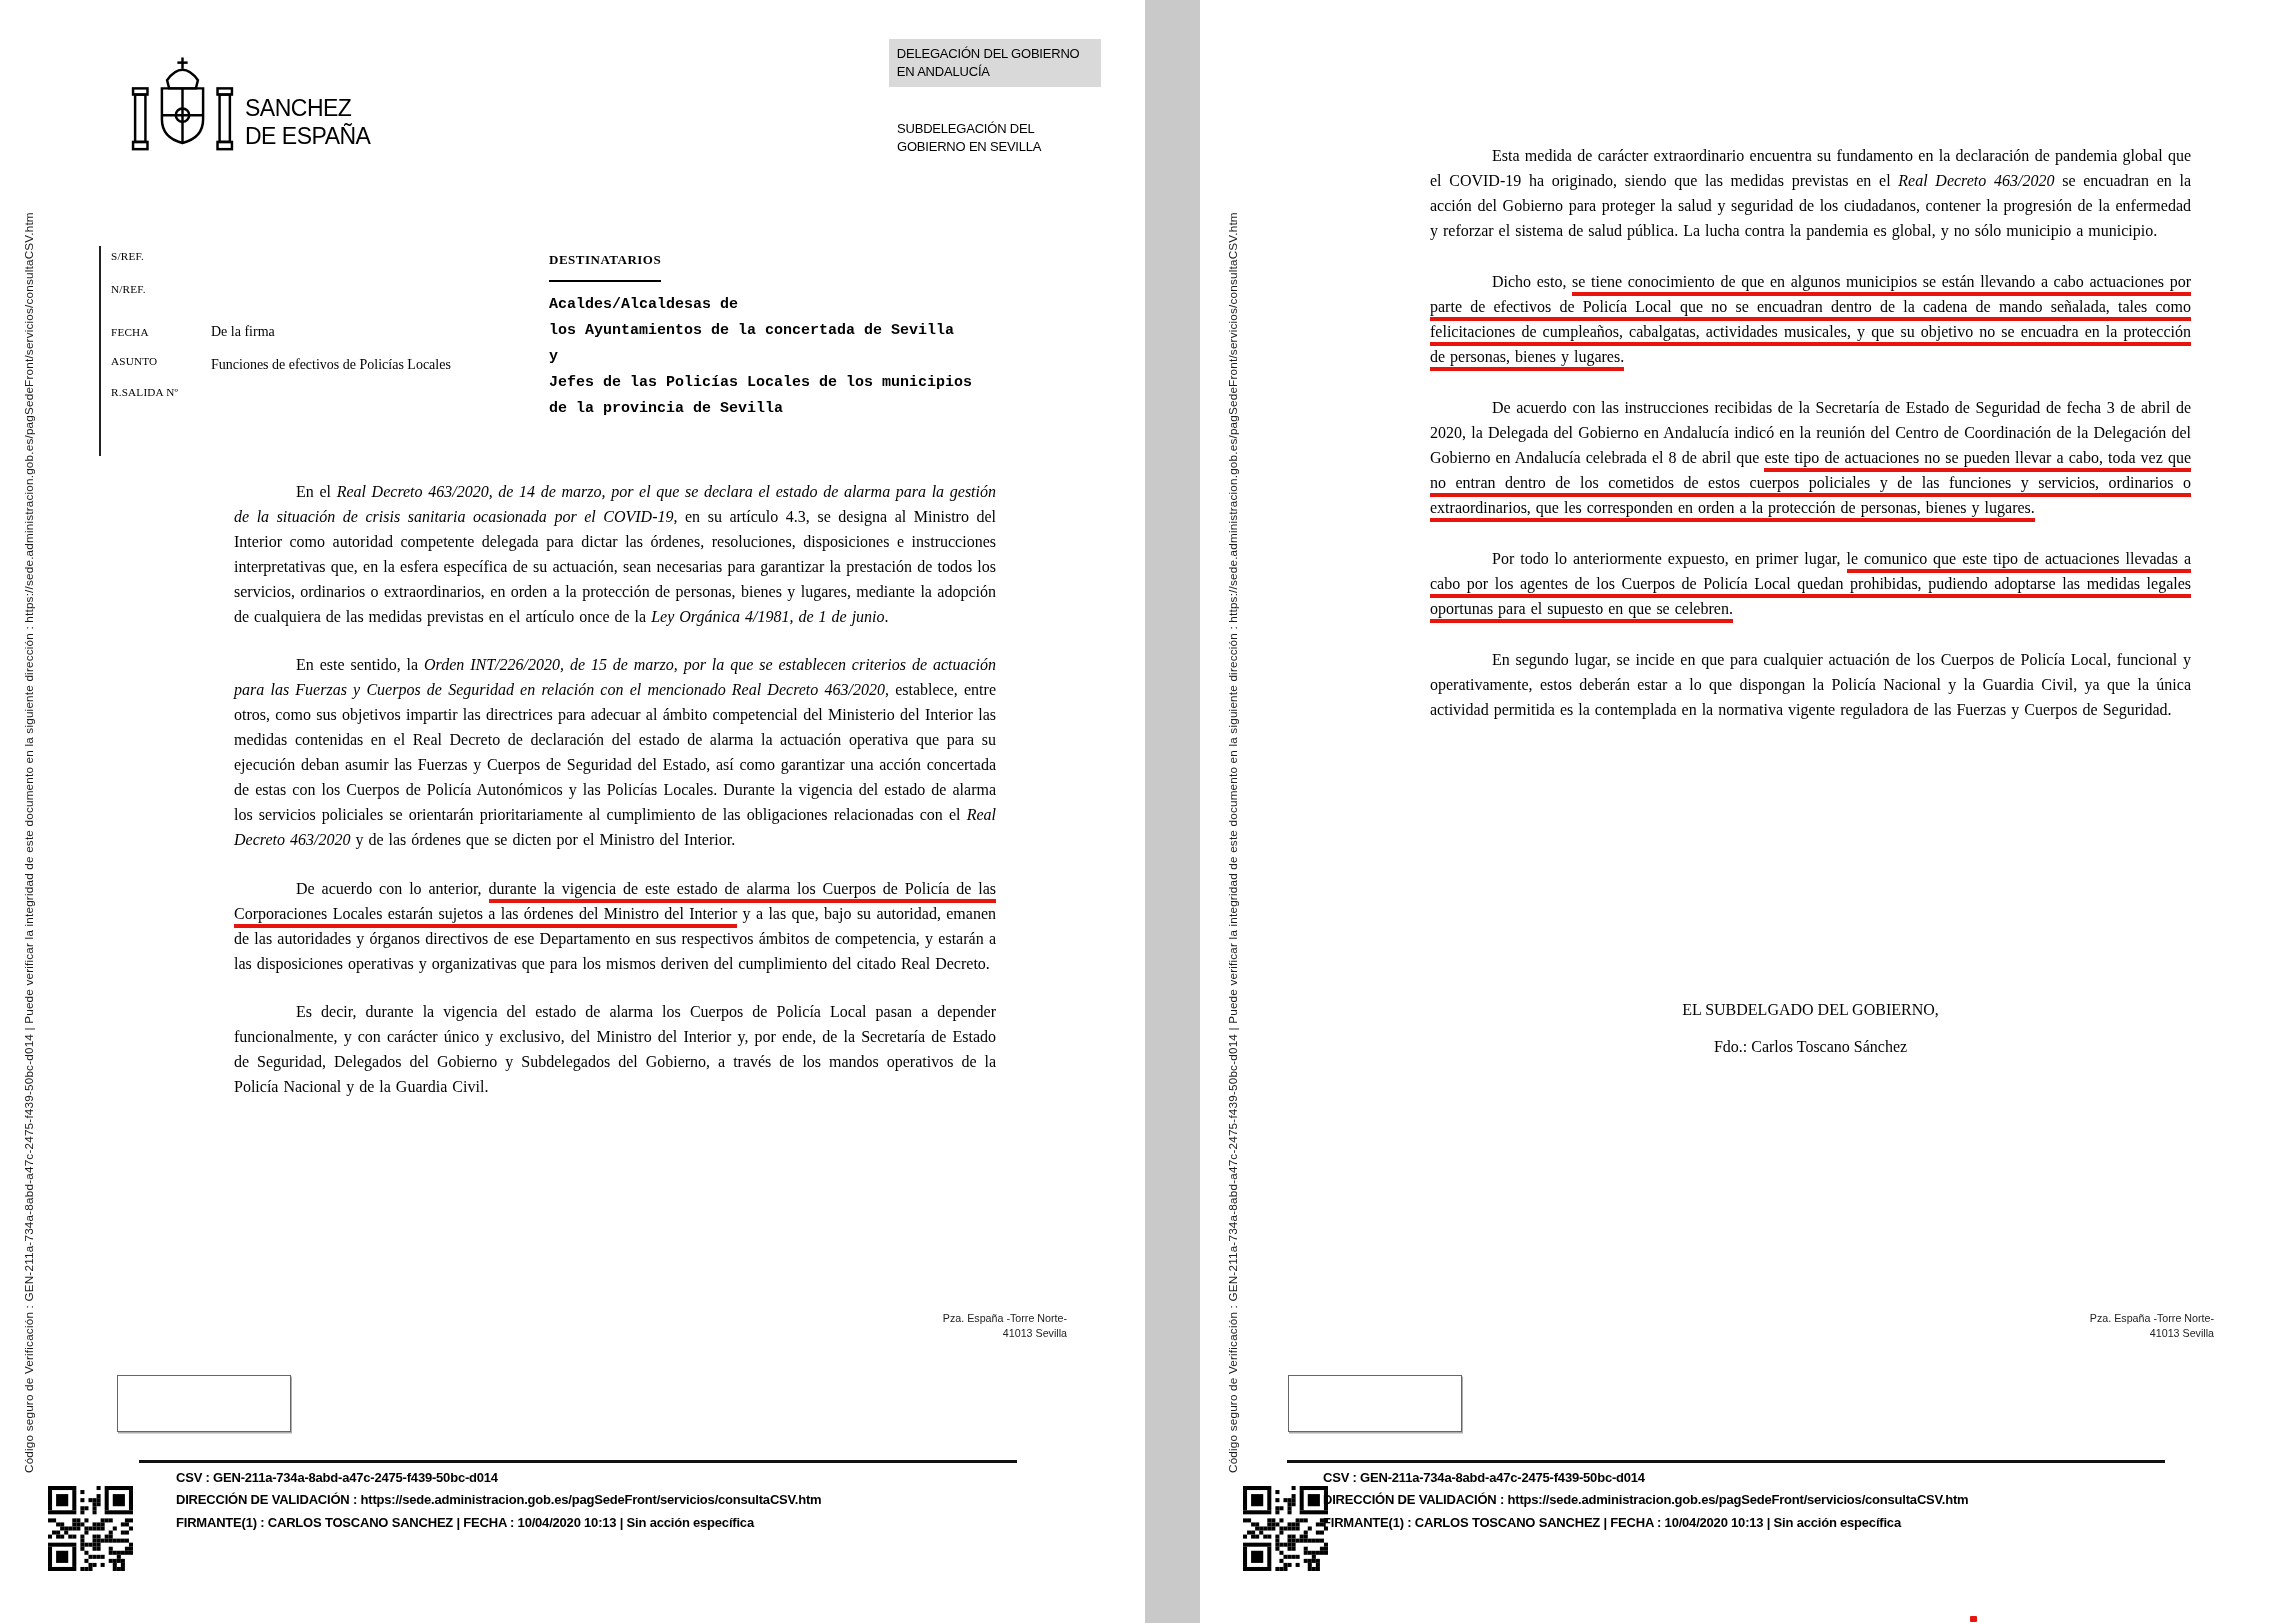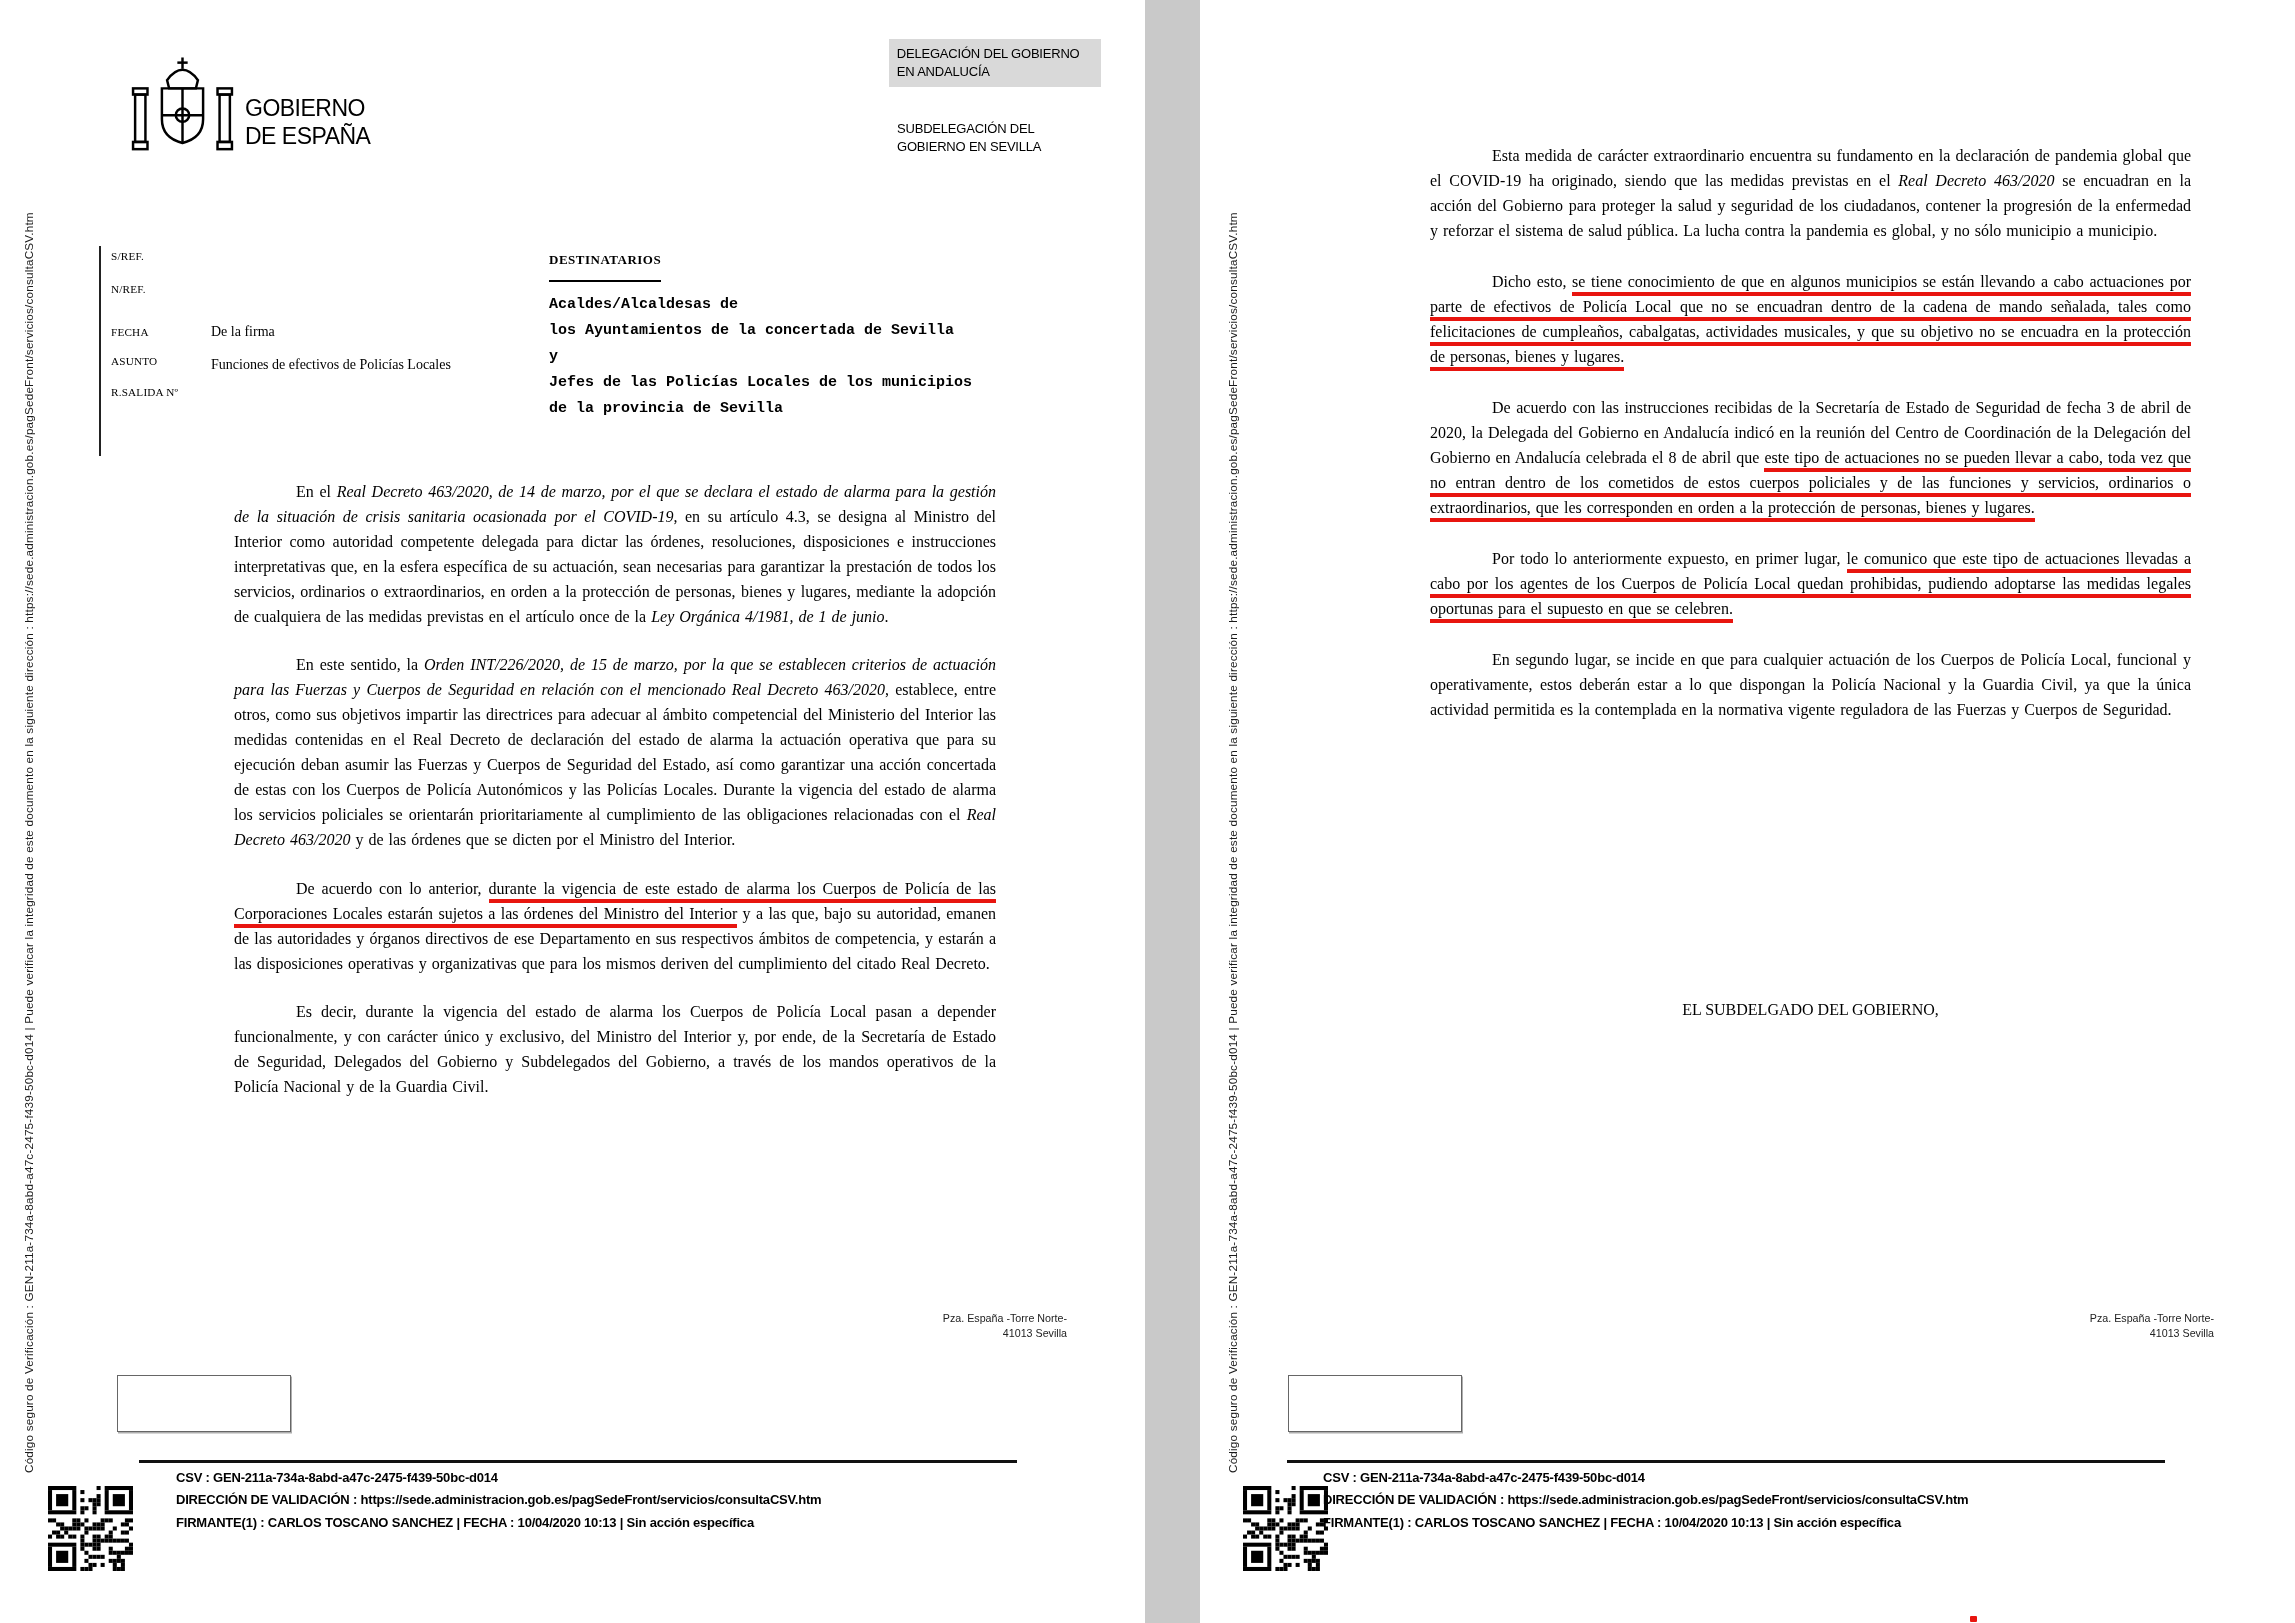"GOBIERNO" div { text: GOBIERNO -> SANCHEZ }
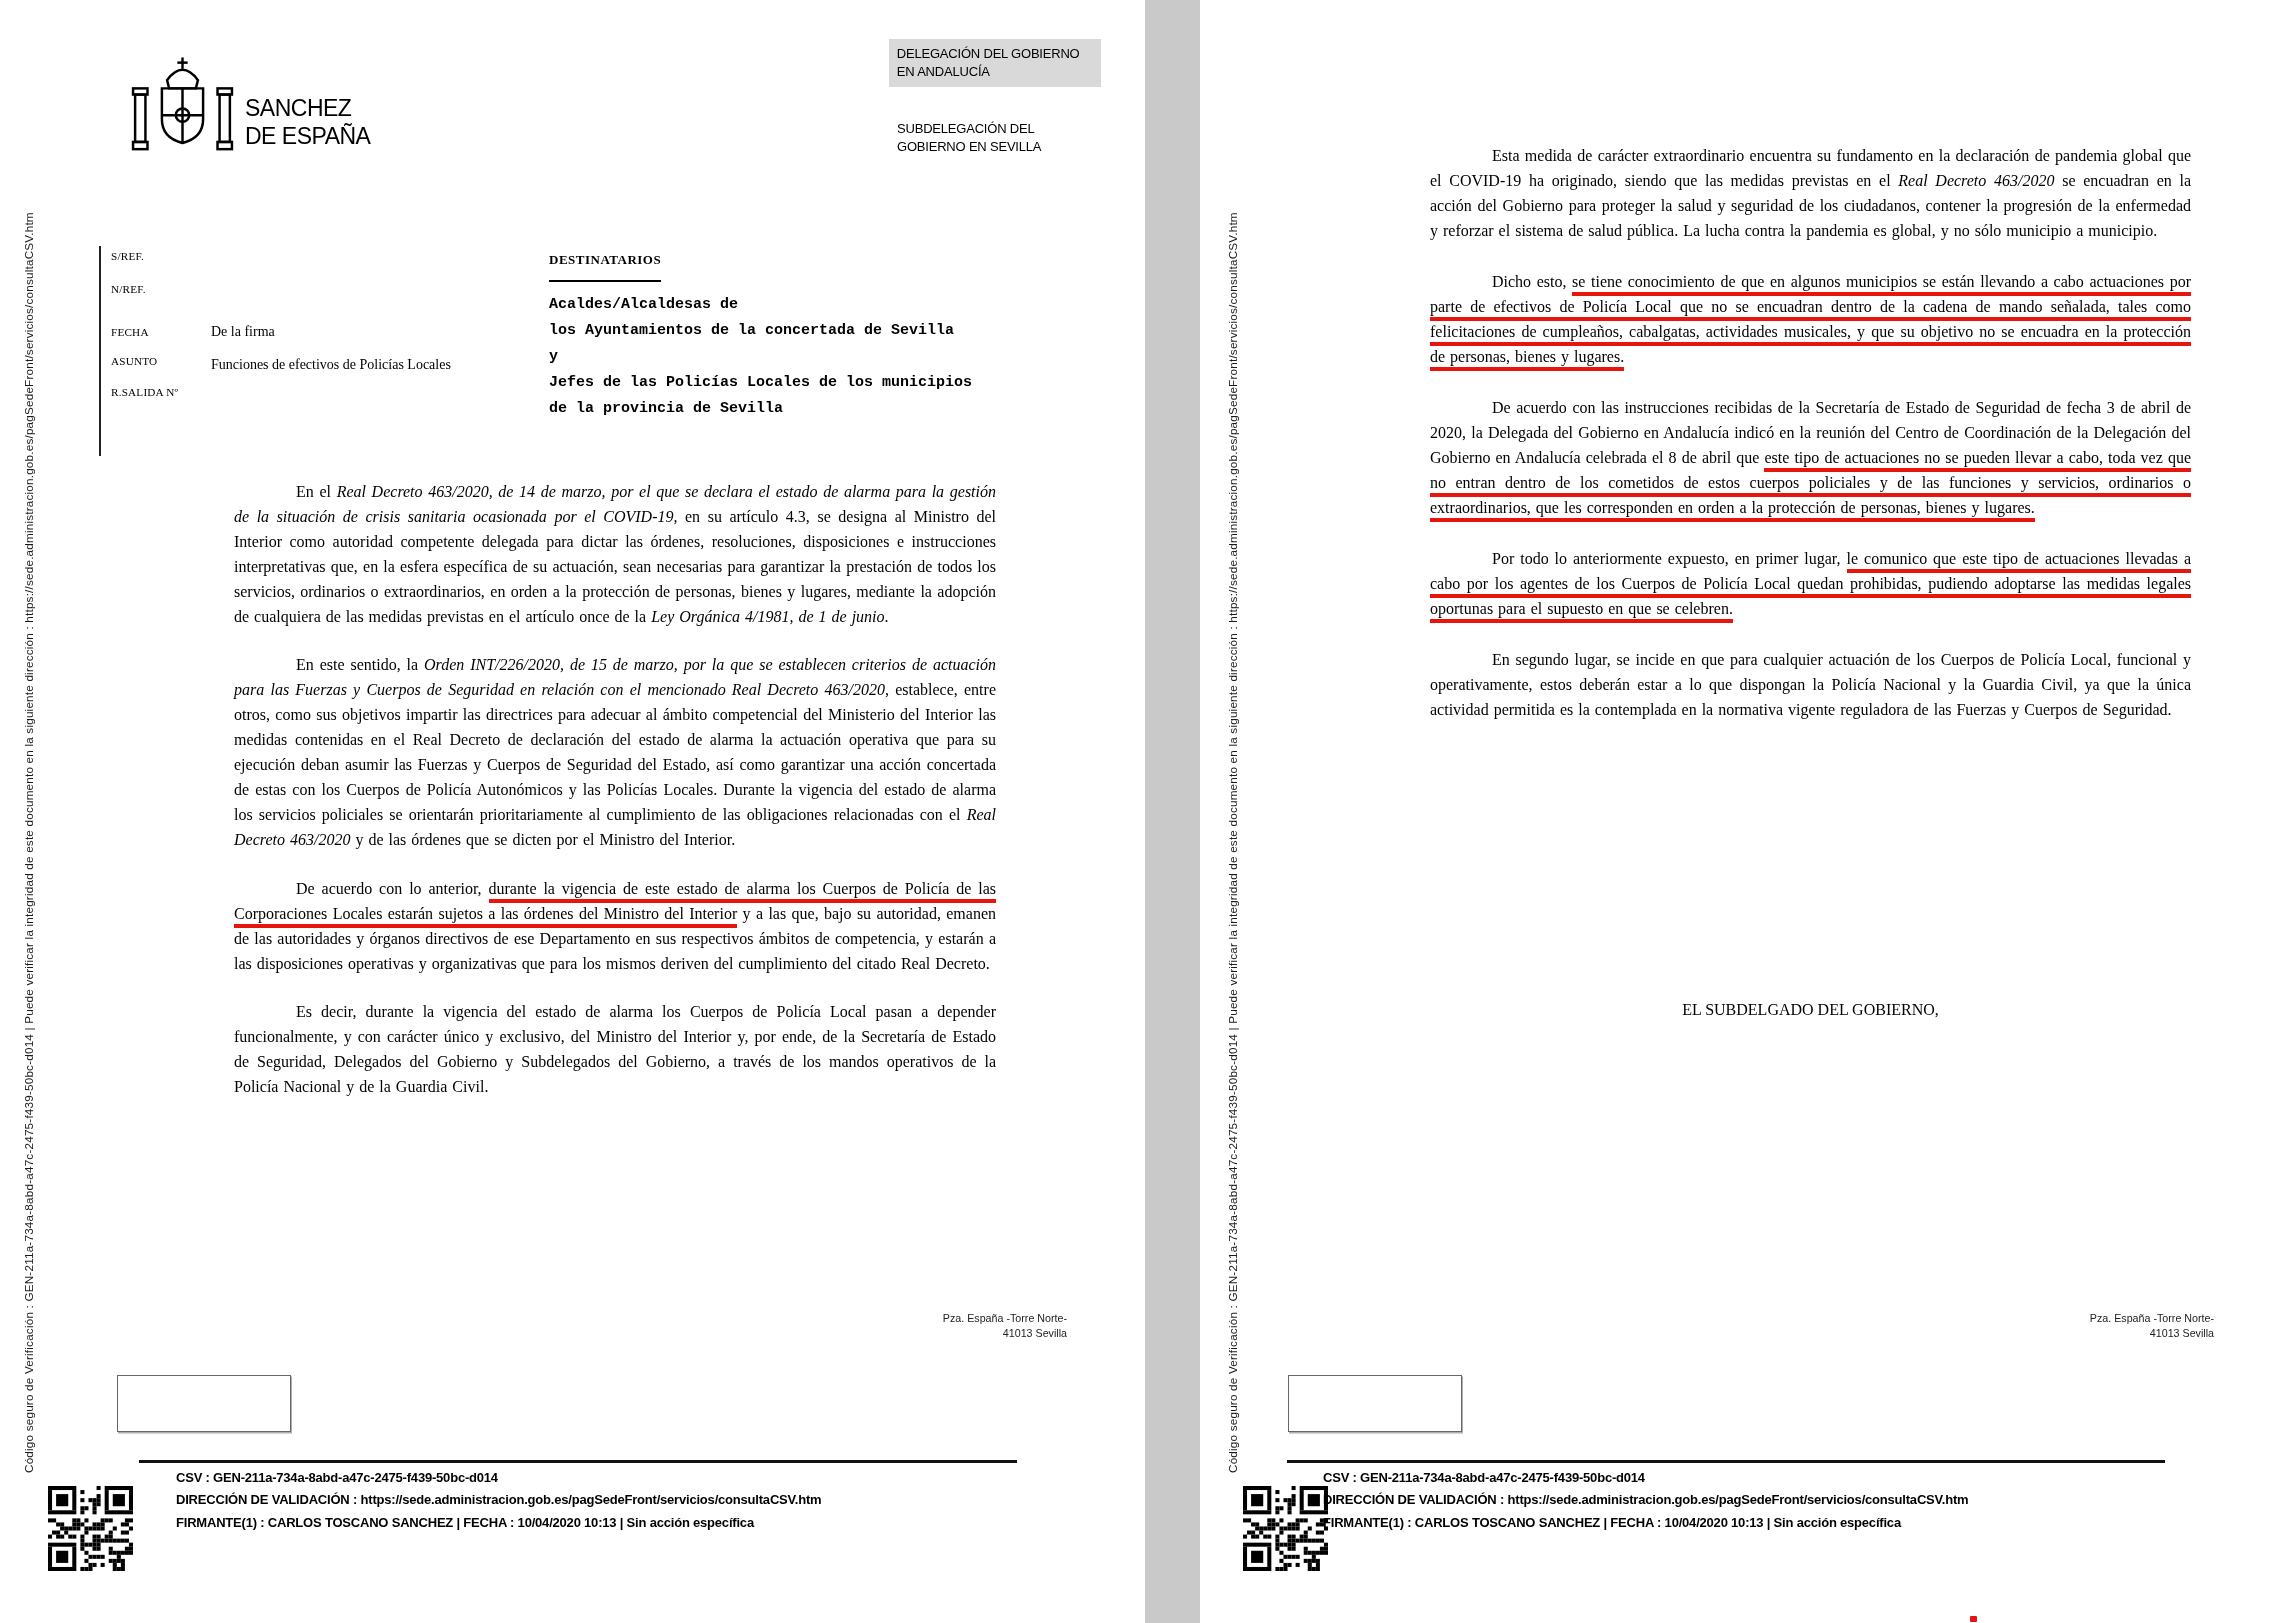"Fdo.: Carlos Toscano Sánchez" div { html: none -> <div>Fdo.: Carlos Toscano Sánchez</div> }
